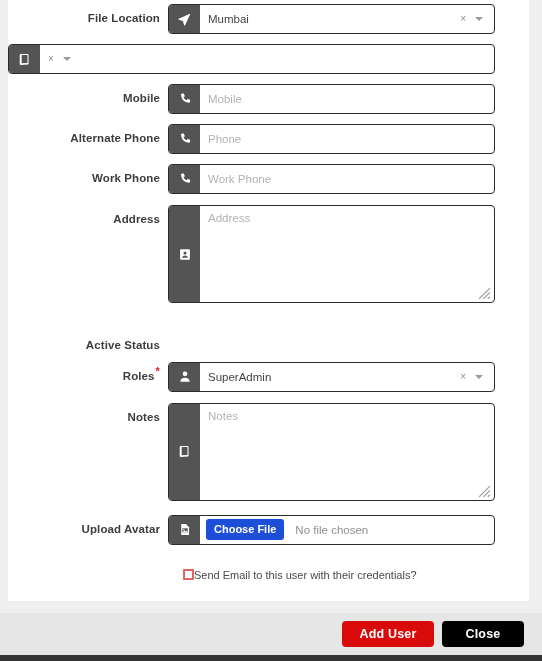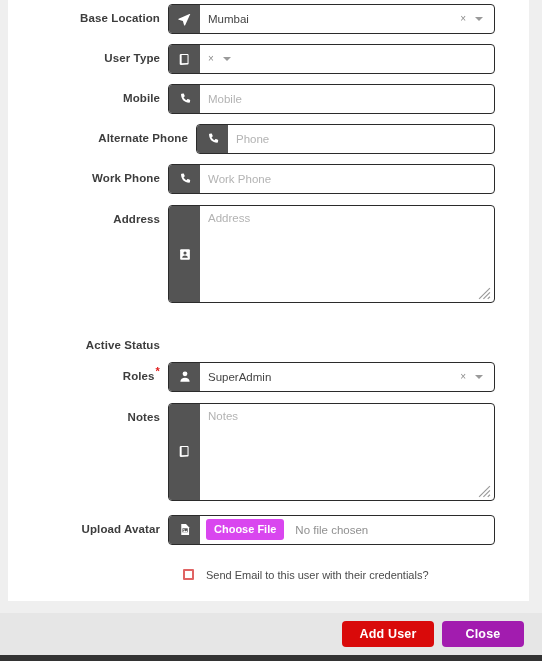"Base Location" div.field-label { text: Base -> File }
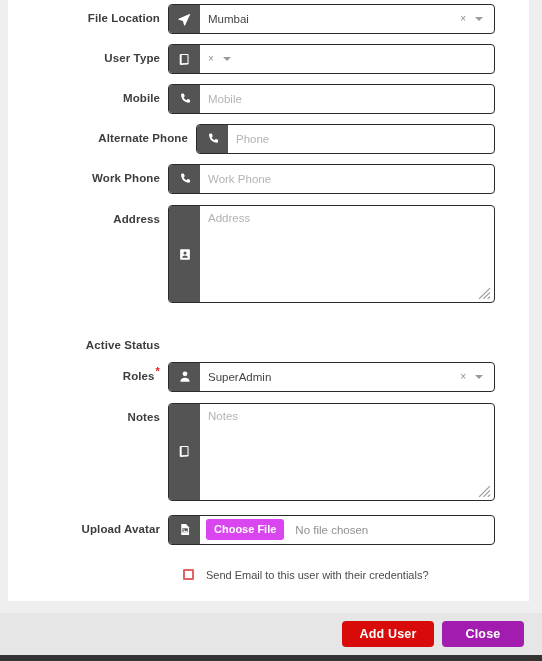"User Type" div.field-label { html: <div>User Type</div> -> none }
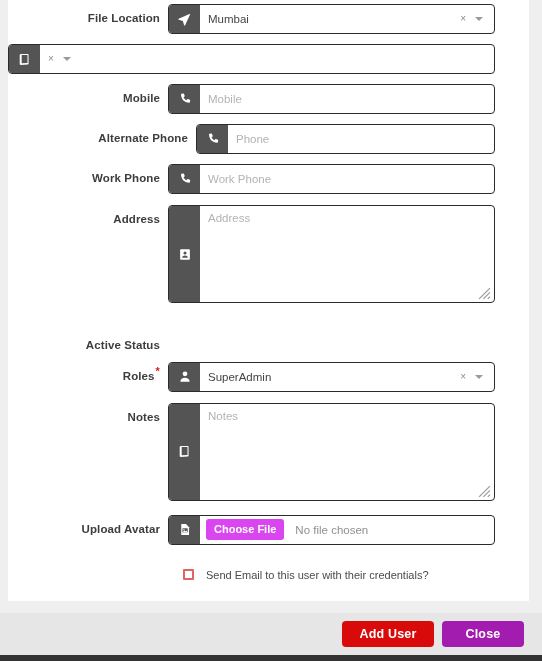"Alternate Phone" div.form-row { margin-left: 28px -> none }
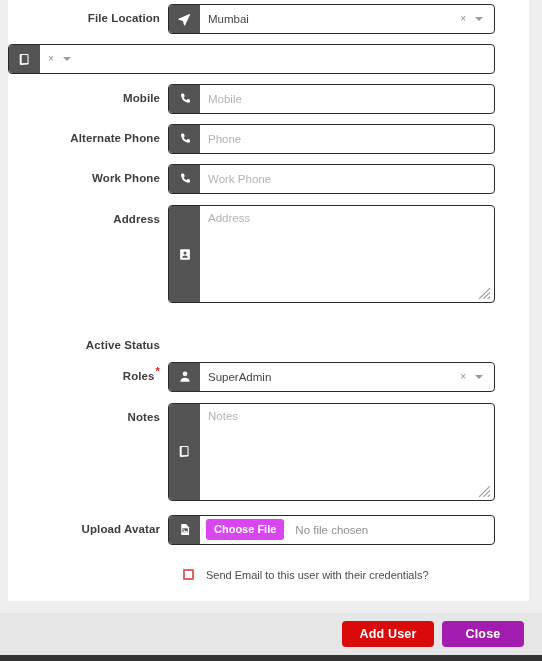"Choose File" .choose-btn { background: #d946ef -> #1d4ed8 }
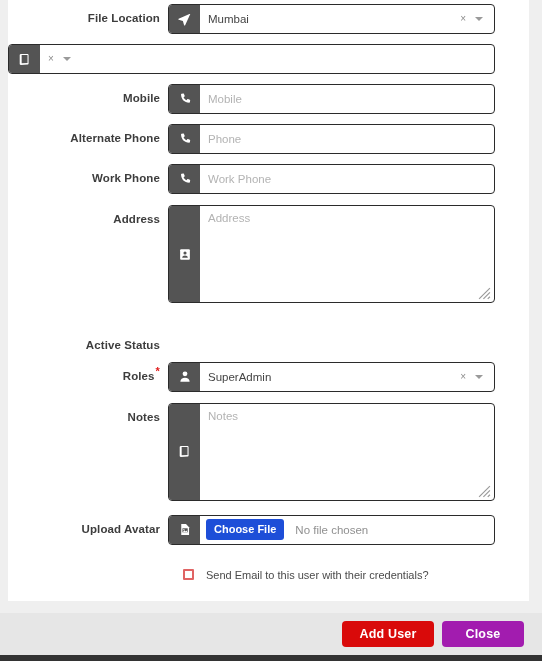"Send Email to this user" .cb-text { margin-left: 12px -> 0 }
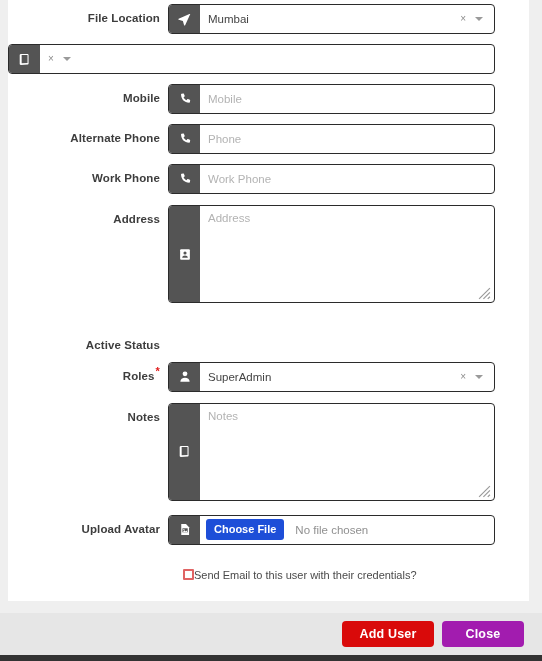"Close" .btn-close { background: #a21caf -> #000000 }
